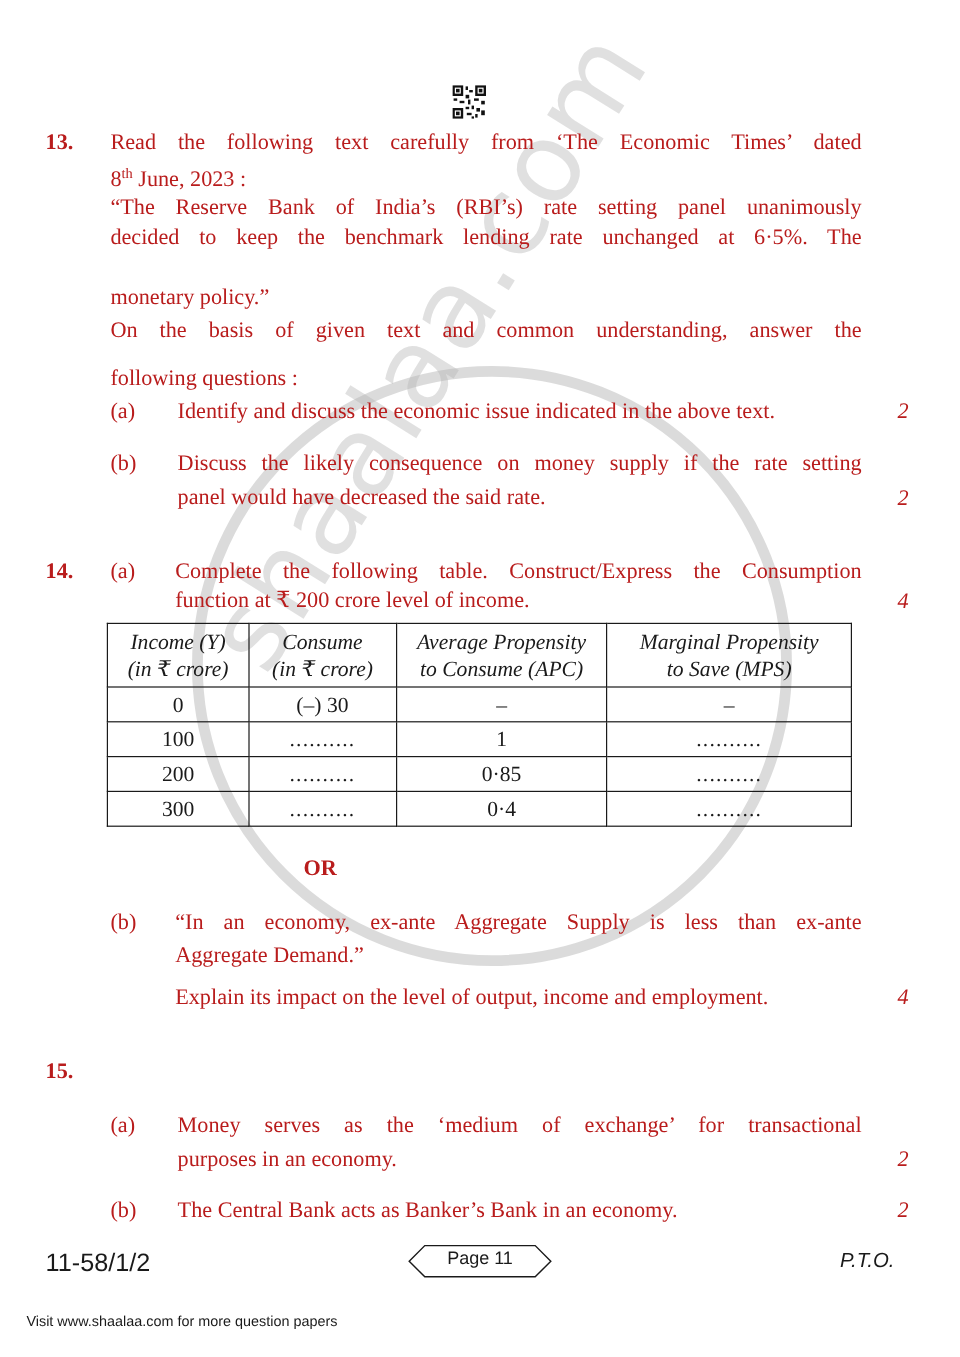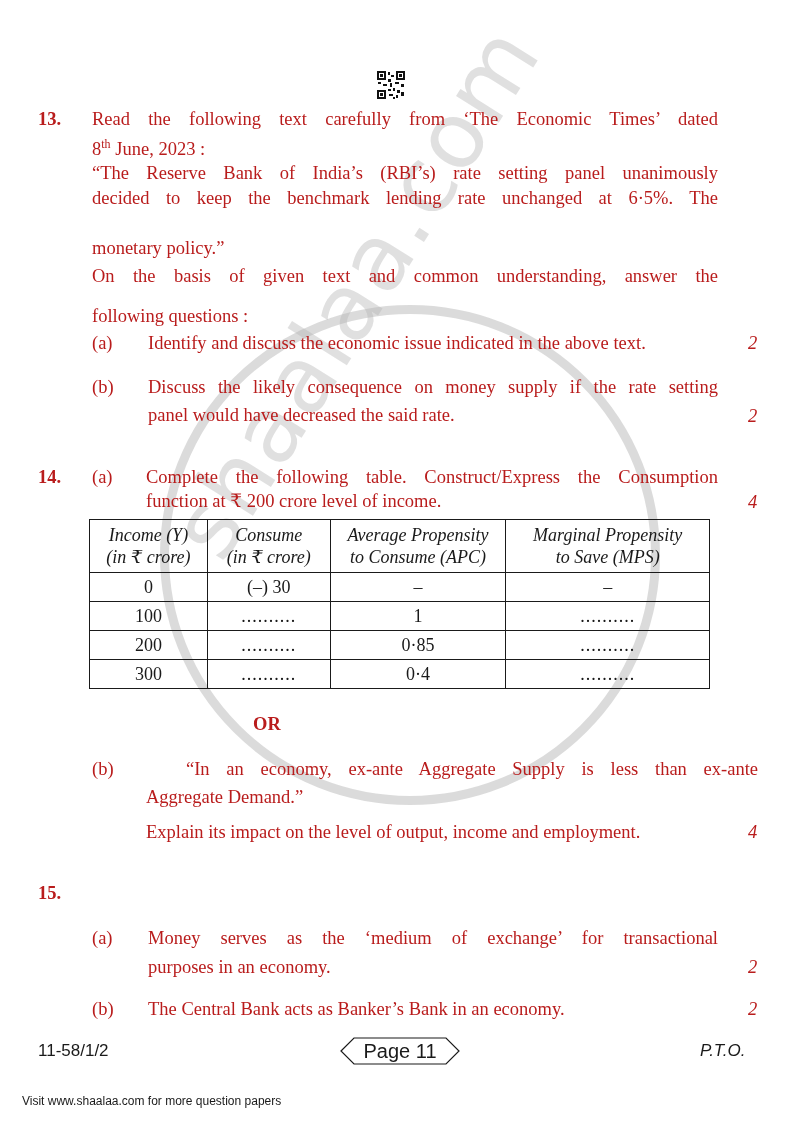"“In an economy, ex-ante Aggregate" div.abs { margin-left: 40px -> none }
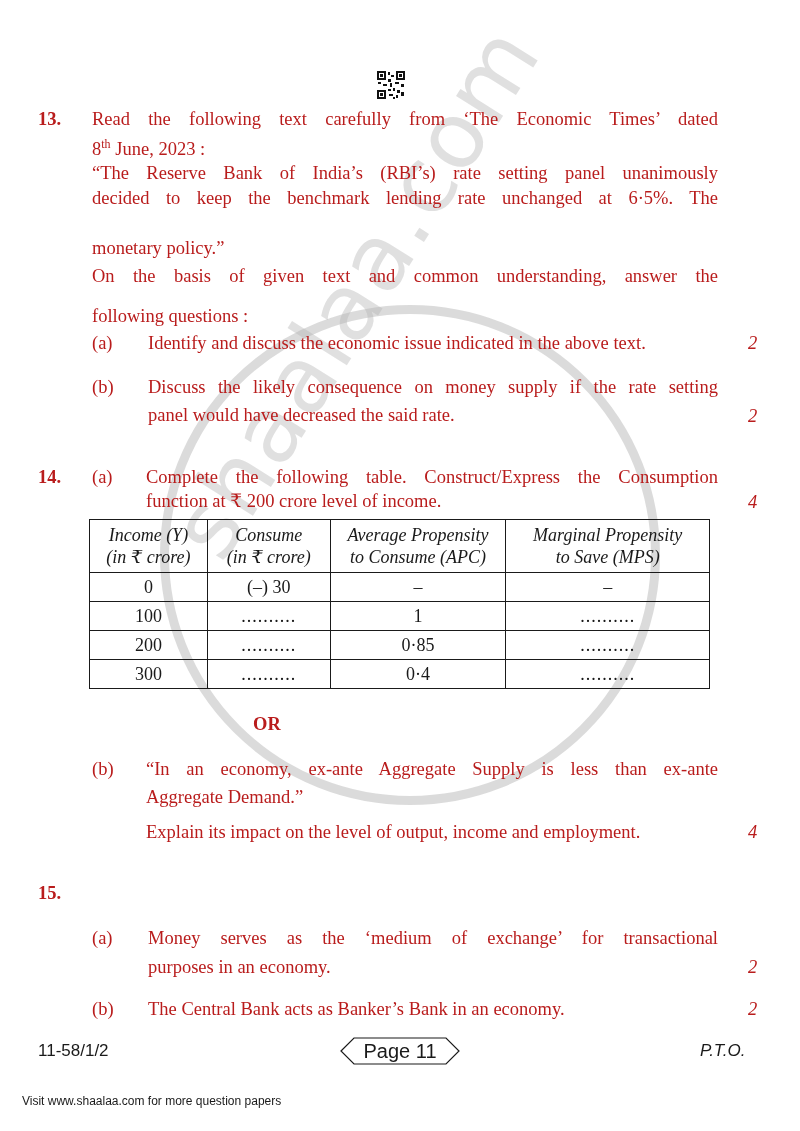"11-58/1/2" div.abs { font-size: 17px -> 21px }
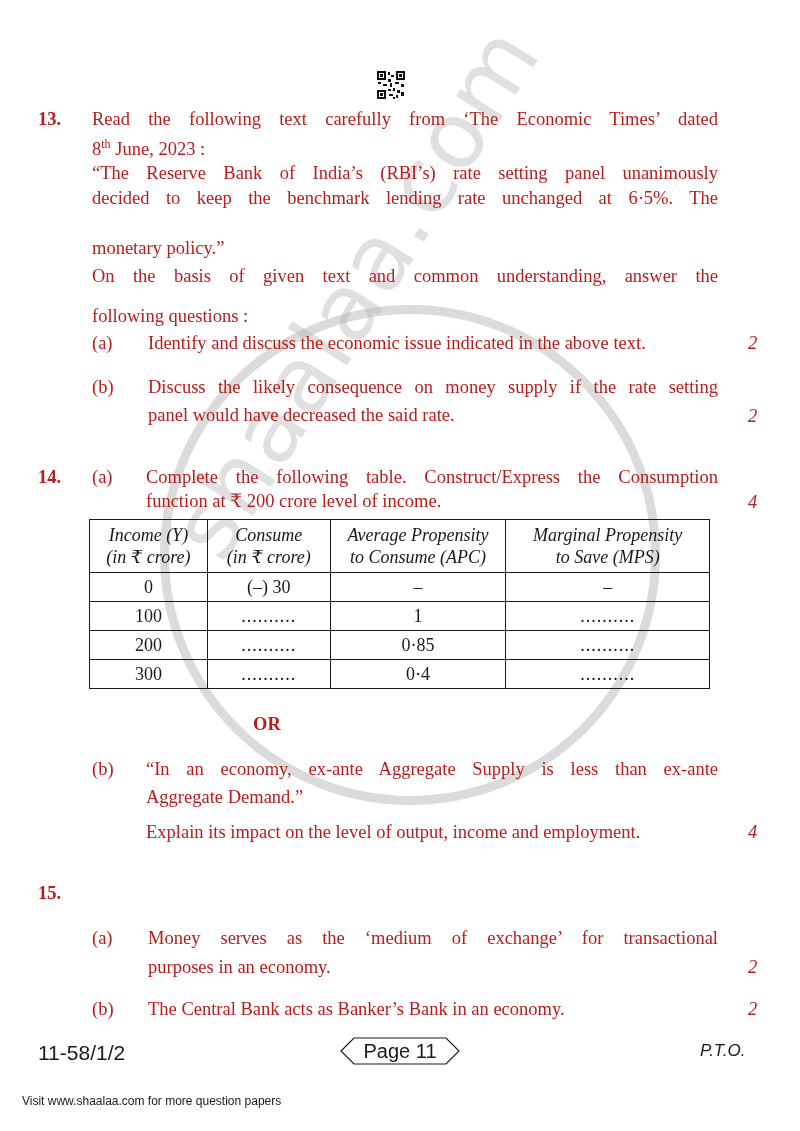"Page 11" .badge span { font-size: 20px -> 15px }
